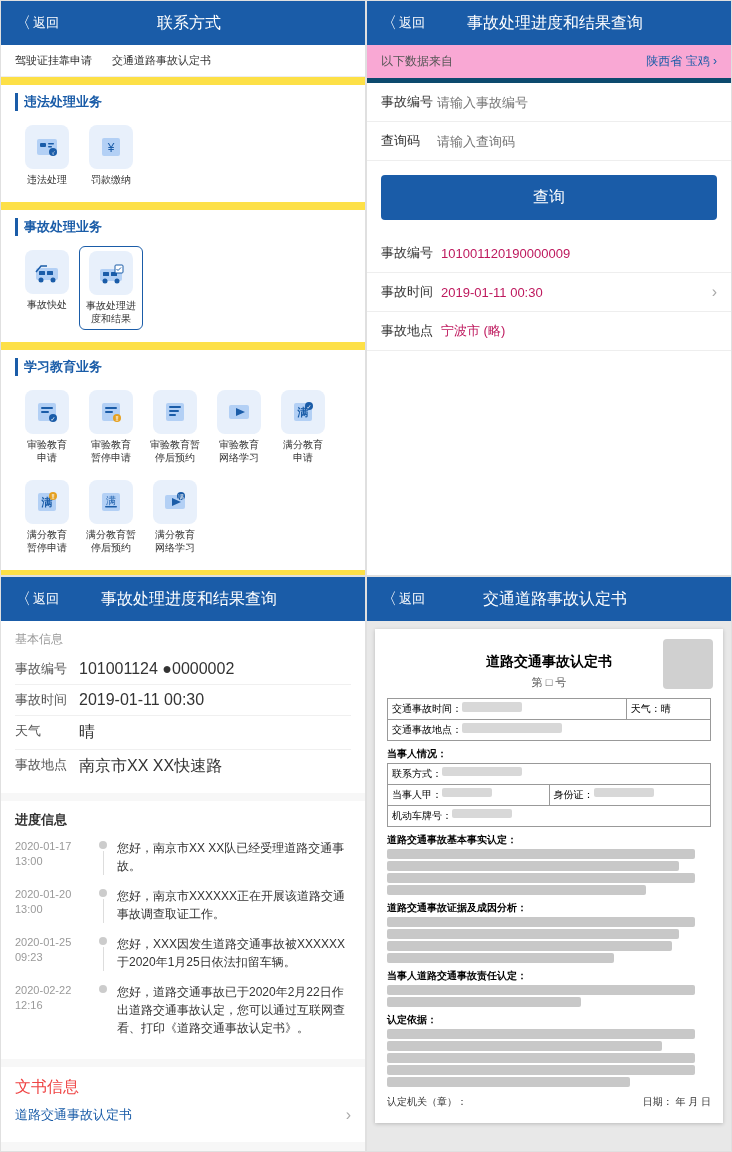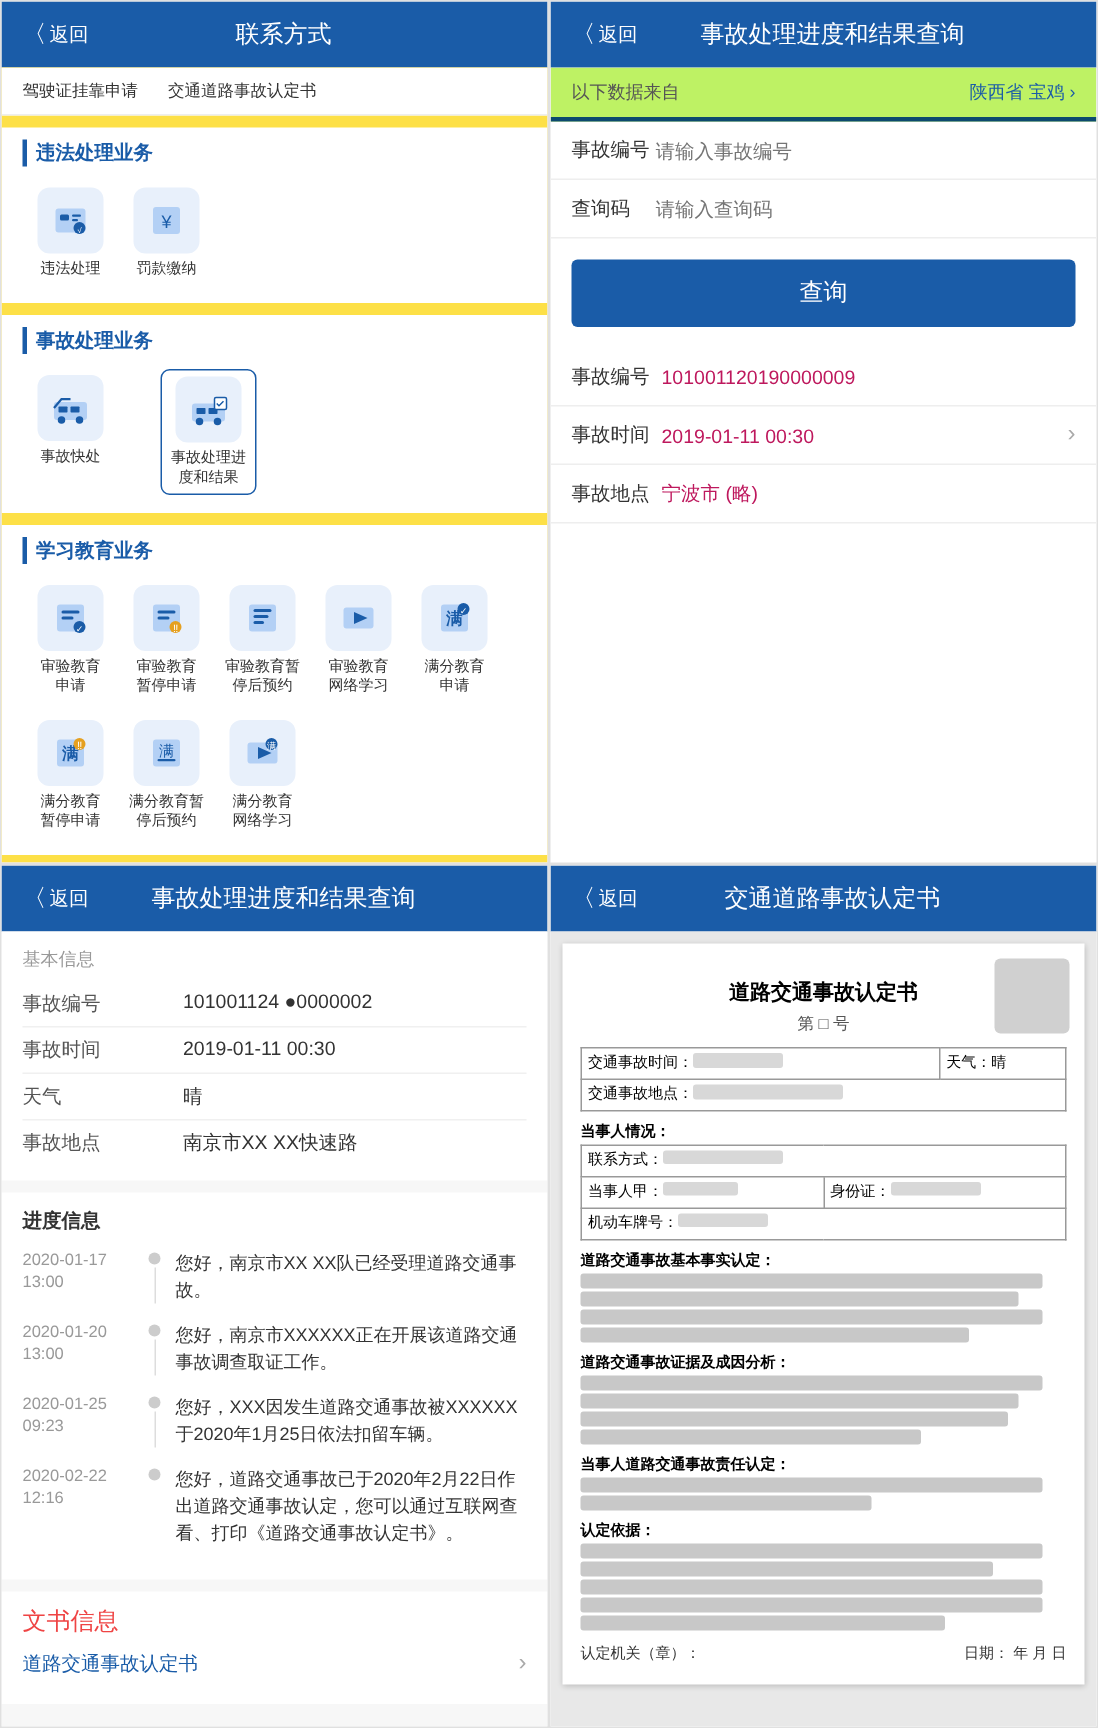"以下数据来自" .data-source-bar { background: #bef264 -> #f9a8d4; border-bottom: 3px solid #0c4a6e -> 5px solid #0c4a6e }
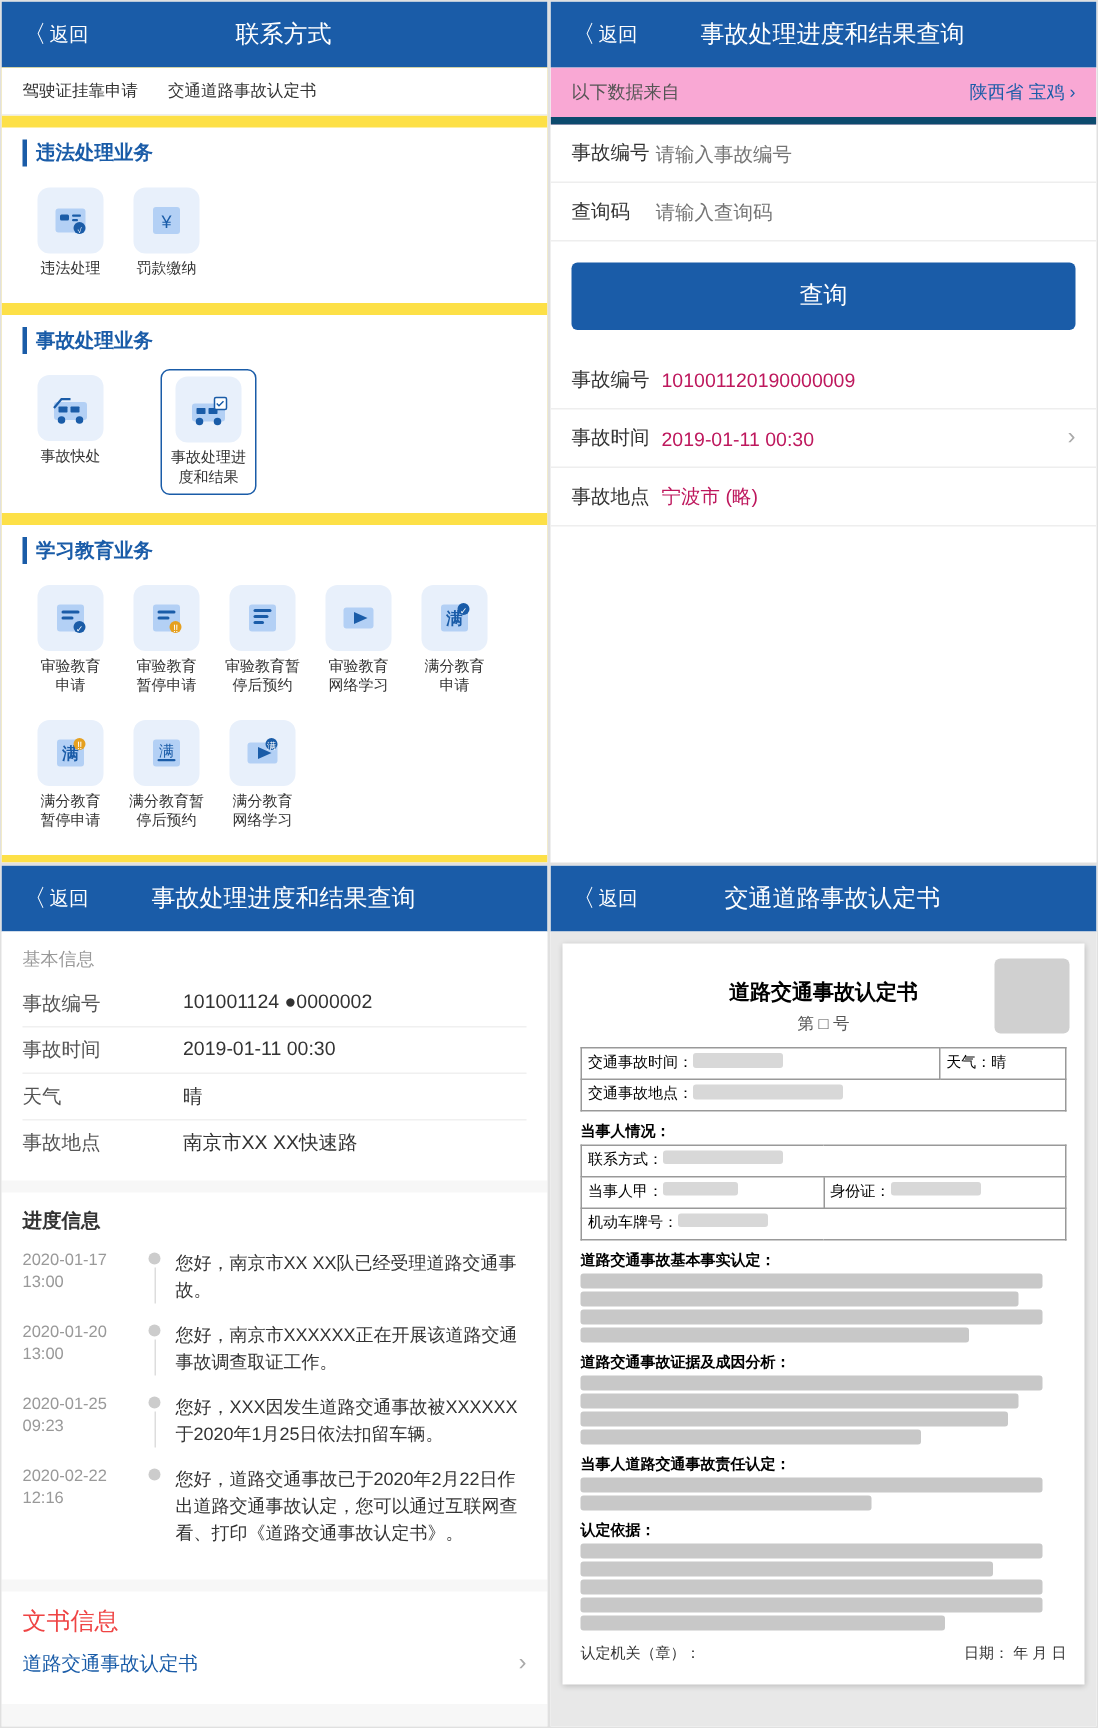"事故处理进" .icon-item.highlighted { margin-left: 28px -> none }
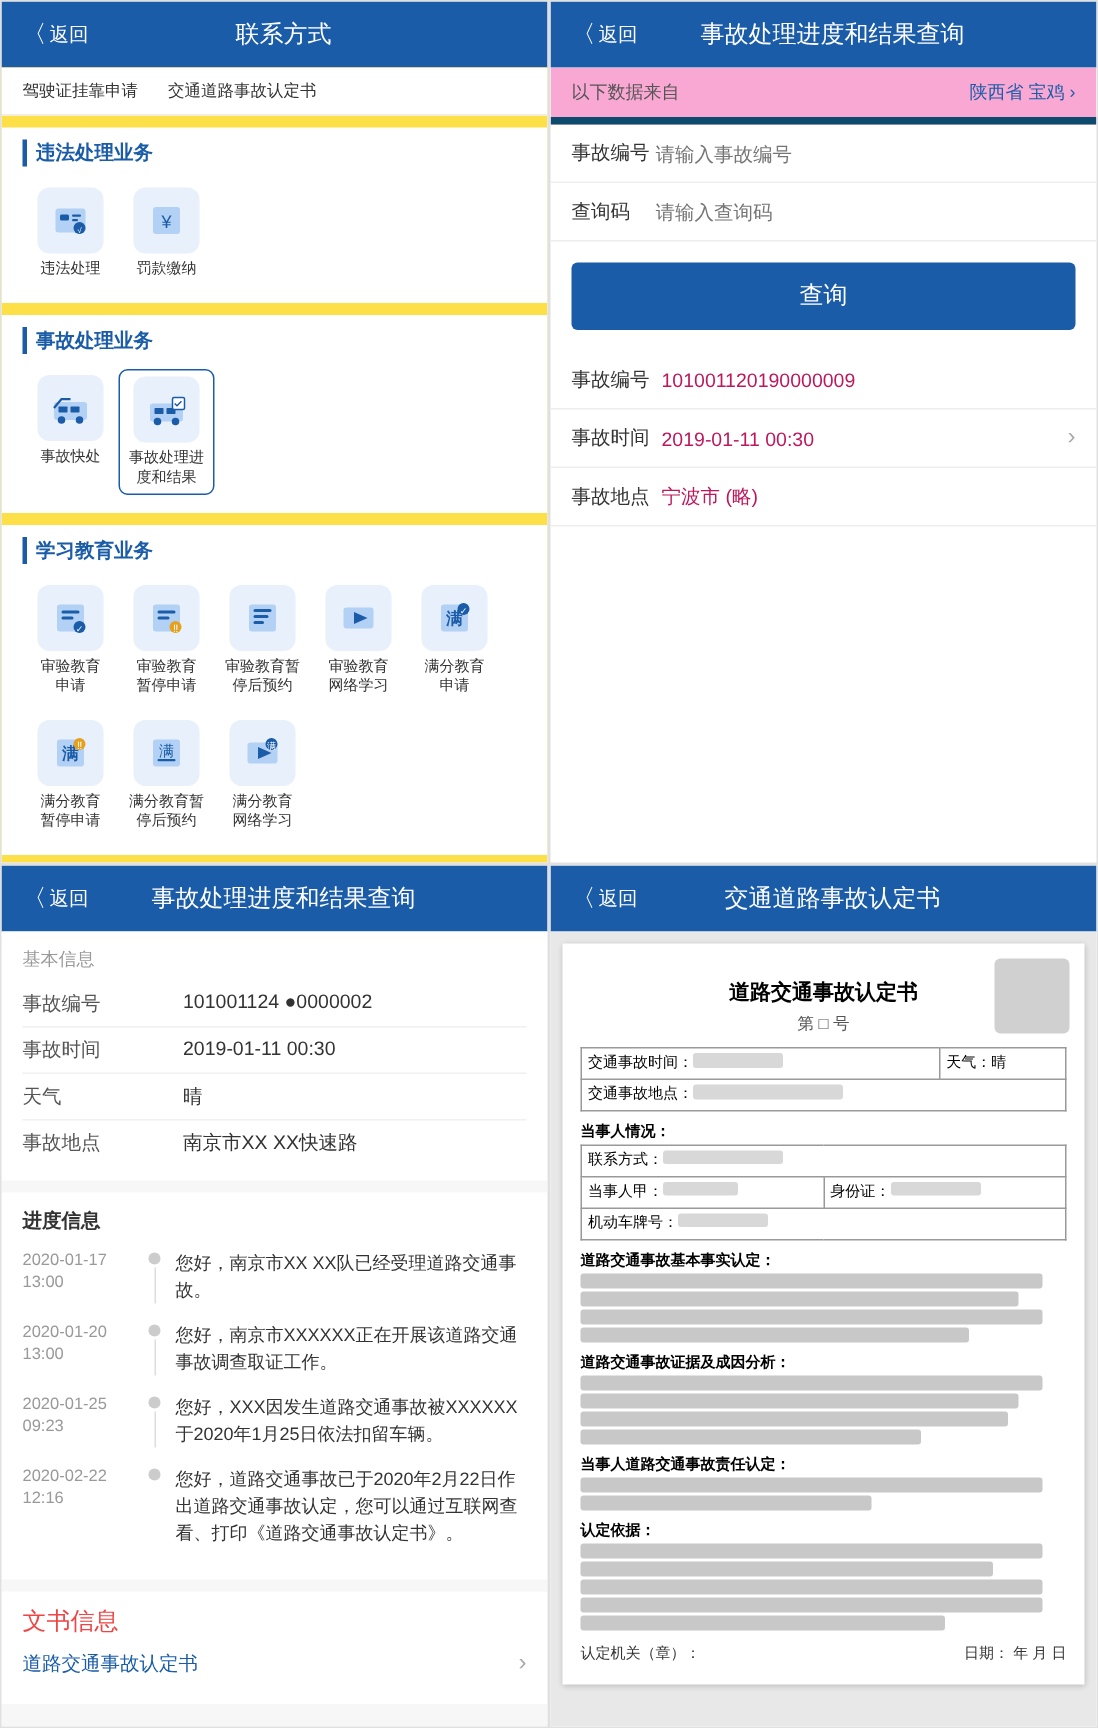"101001124 ●0000002" .detail-row .dv { font-size: 13px -> 16px; margin-left: 43px -> none }
